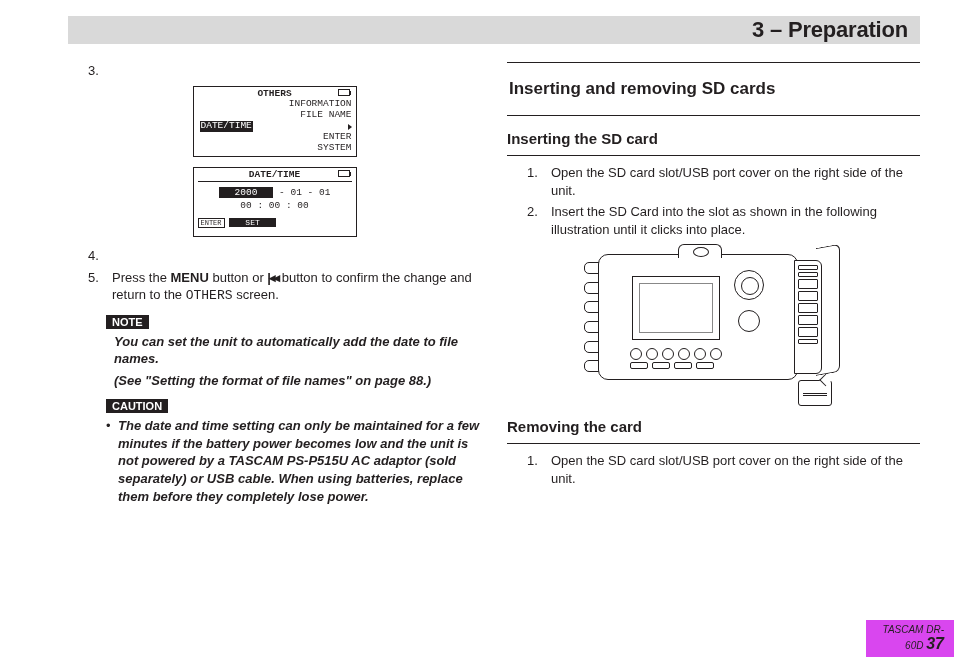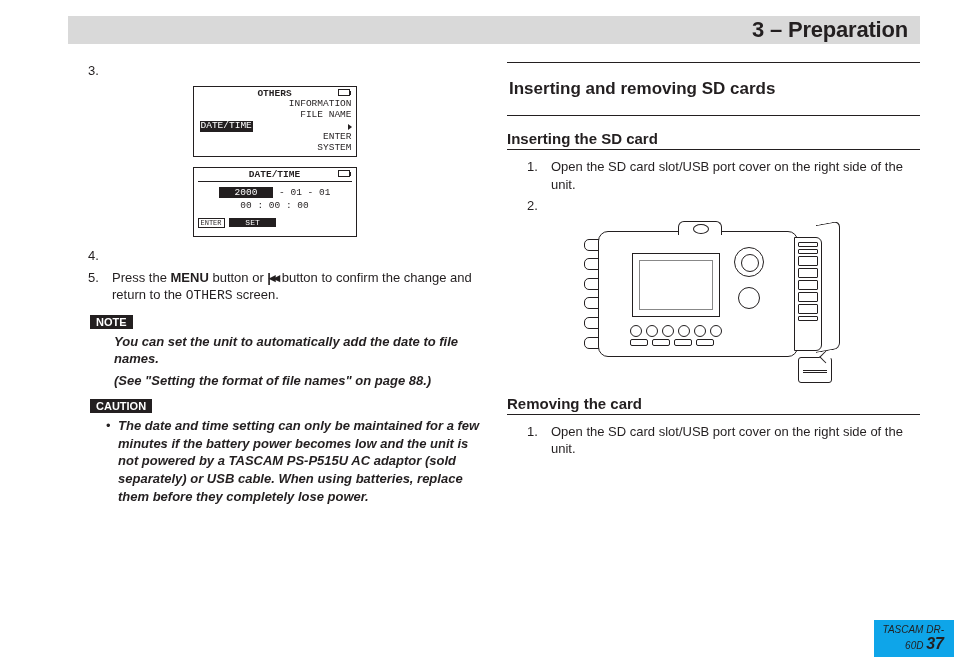"Inserting the SD card" .h3 { padding-bottom: 2px -> 8px }
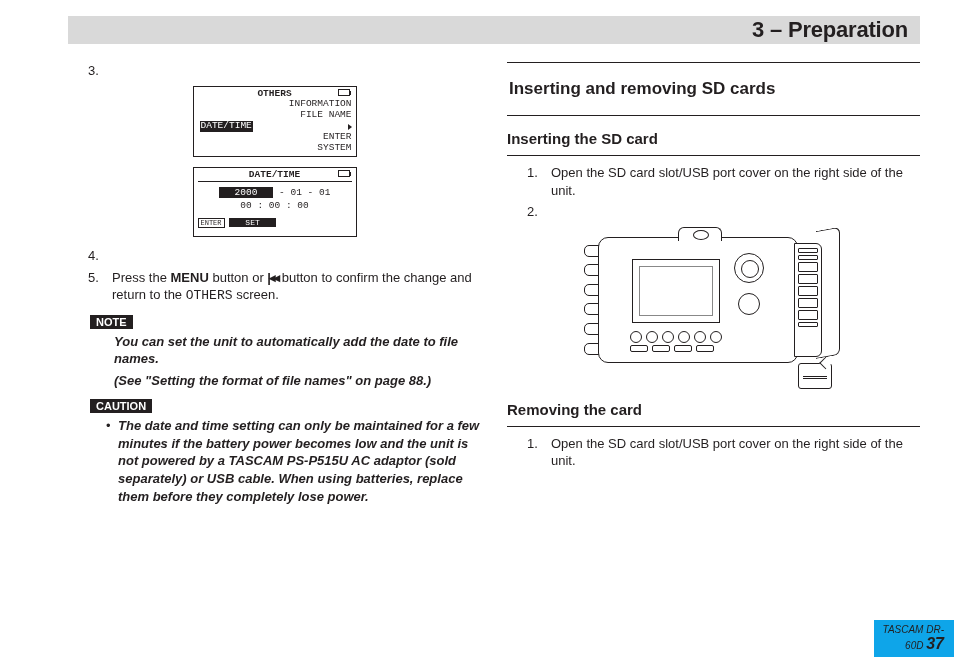"Insert the SD Card into" span.body { html: none -> <span>Insert the SD Card into the slot as shown in the following illustration until it clicks into place.</span> }
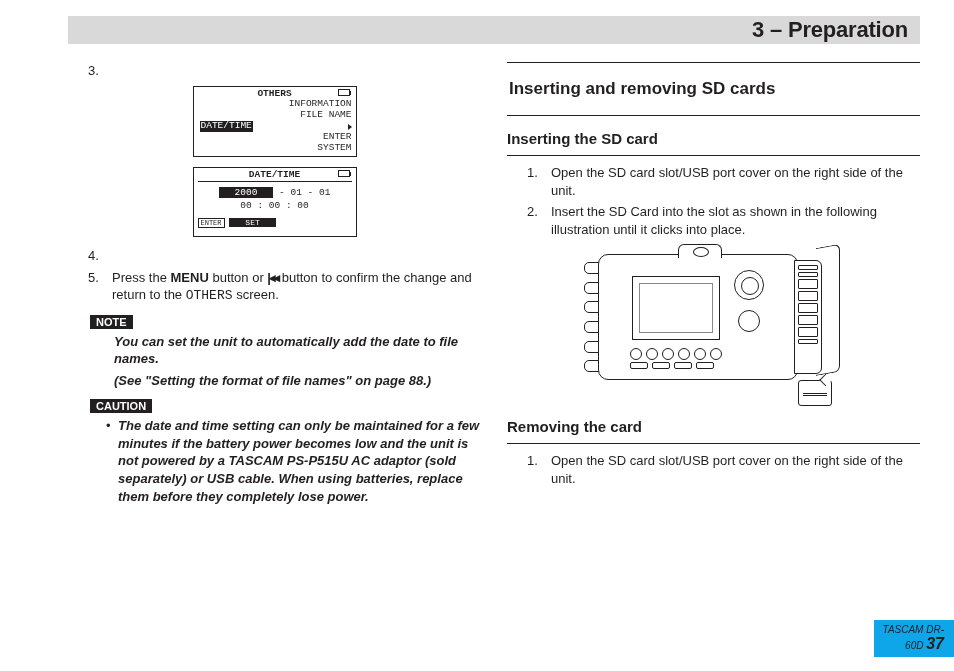"NOTE" .note-label, .caution-label { margin: 6px 0 4px 22px -> 6px 0 4px 38px }
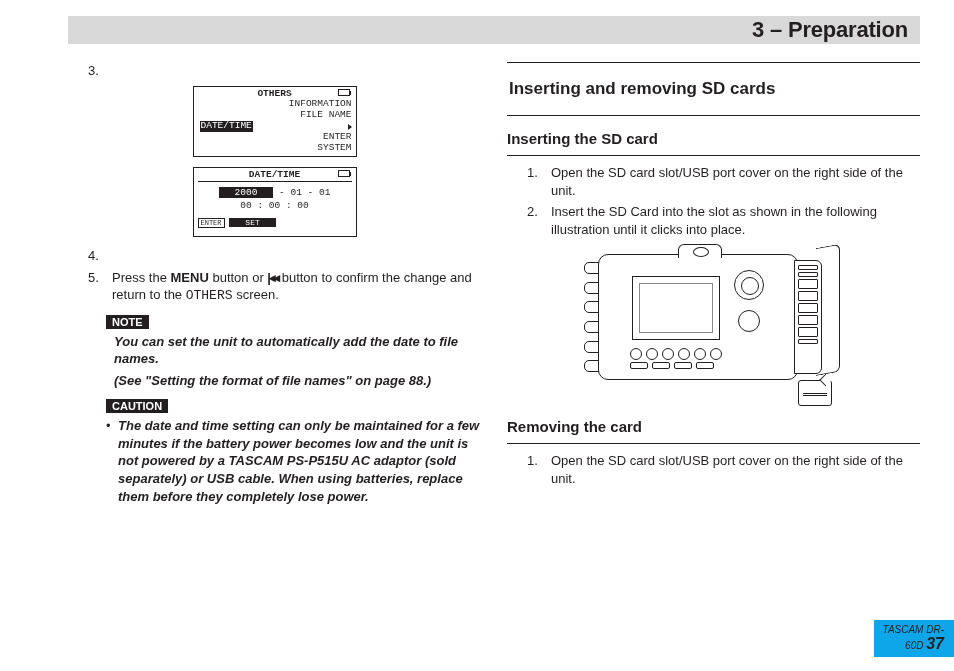"TASCAM DR-60D 37" .footer { background: #0ea5e9 -> #d946ef; width: 80px -> 88px }
